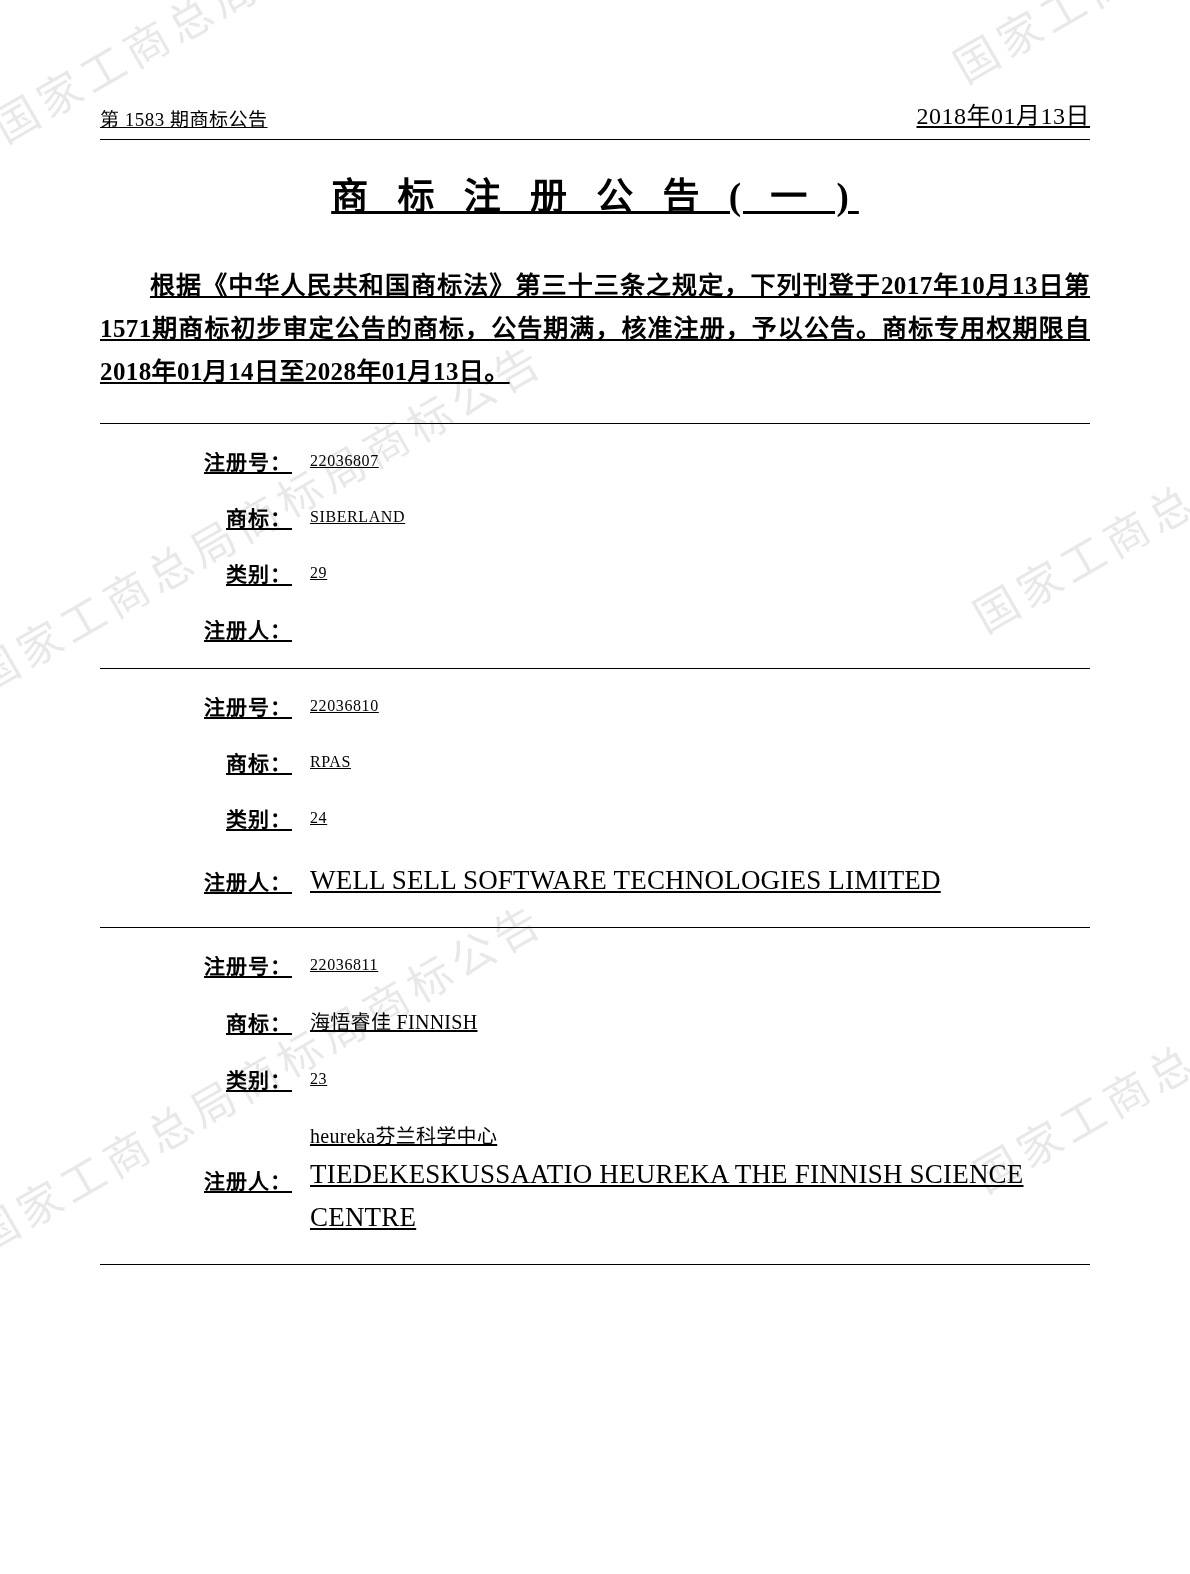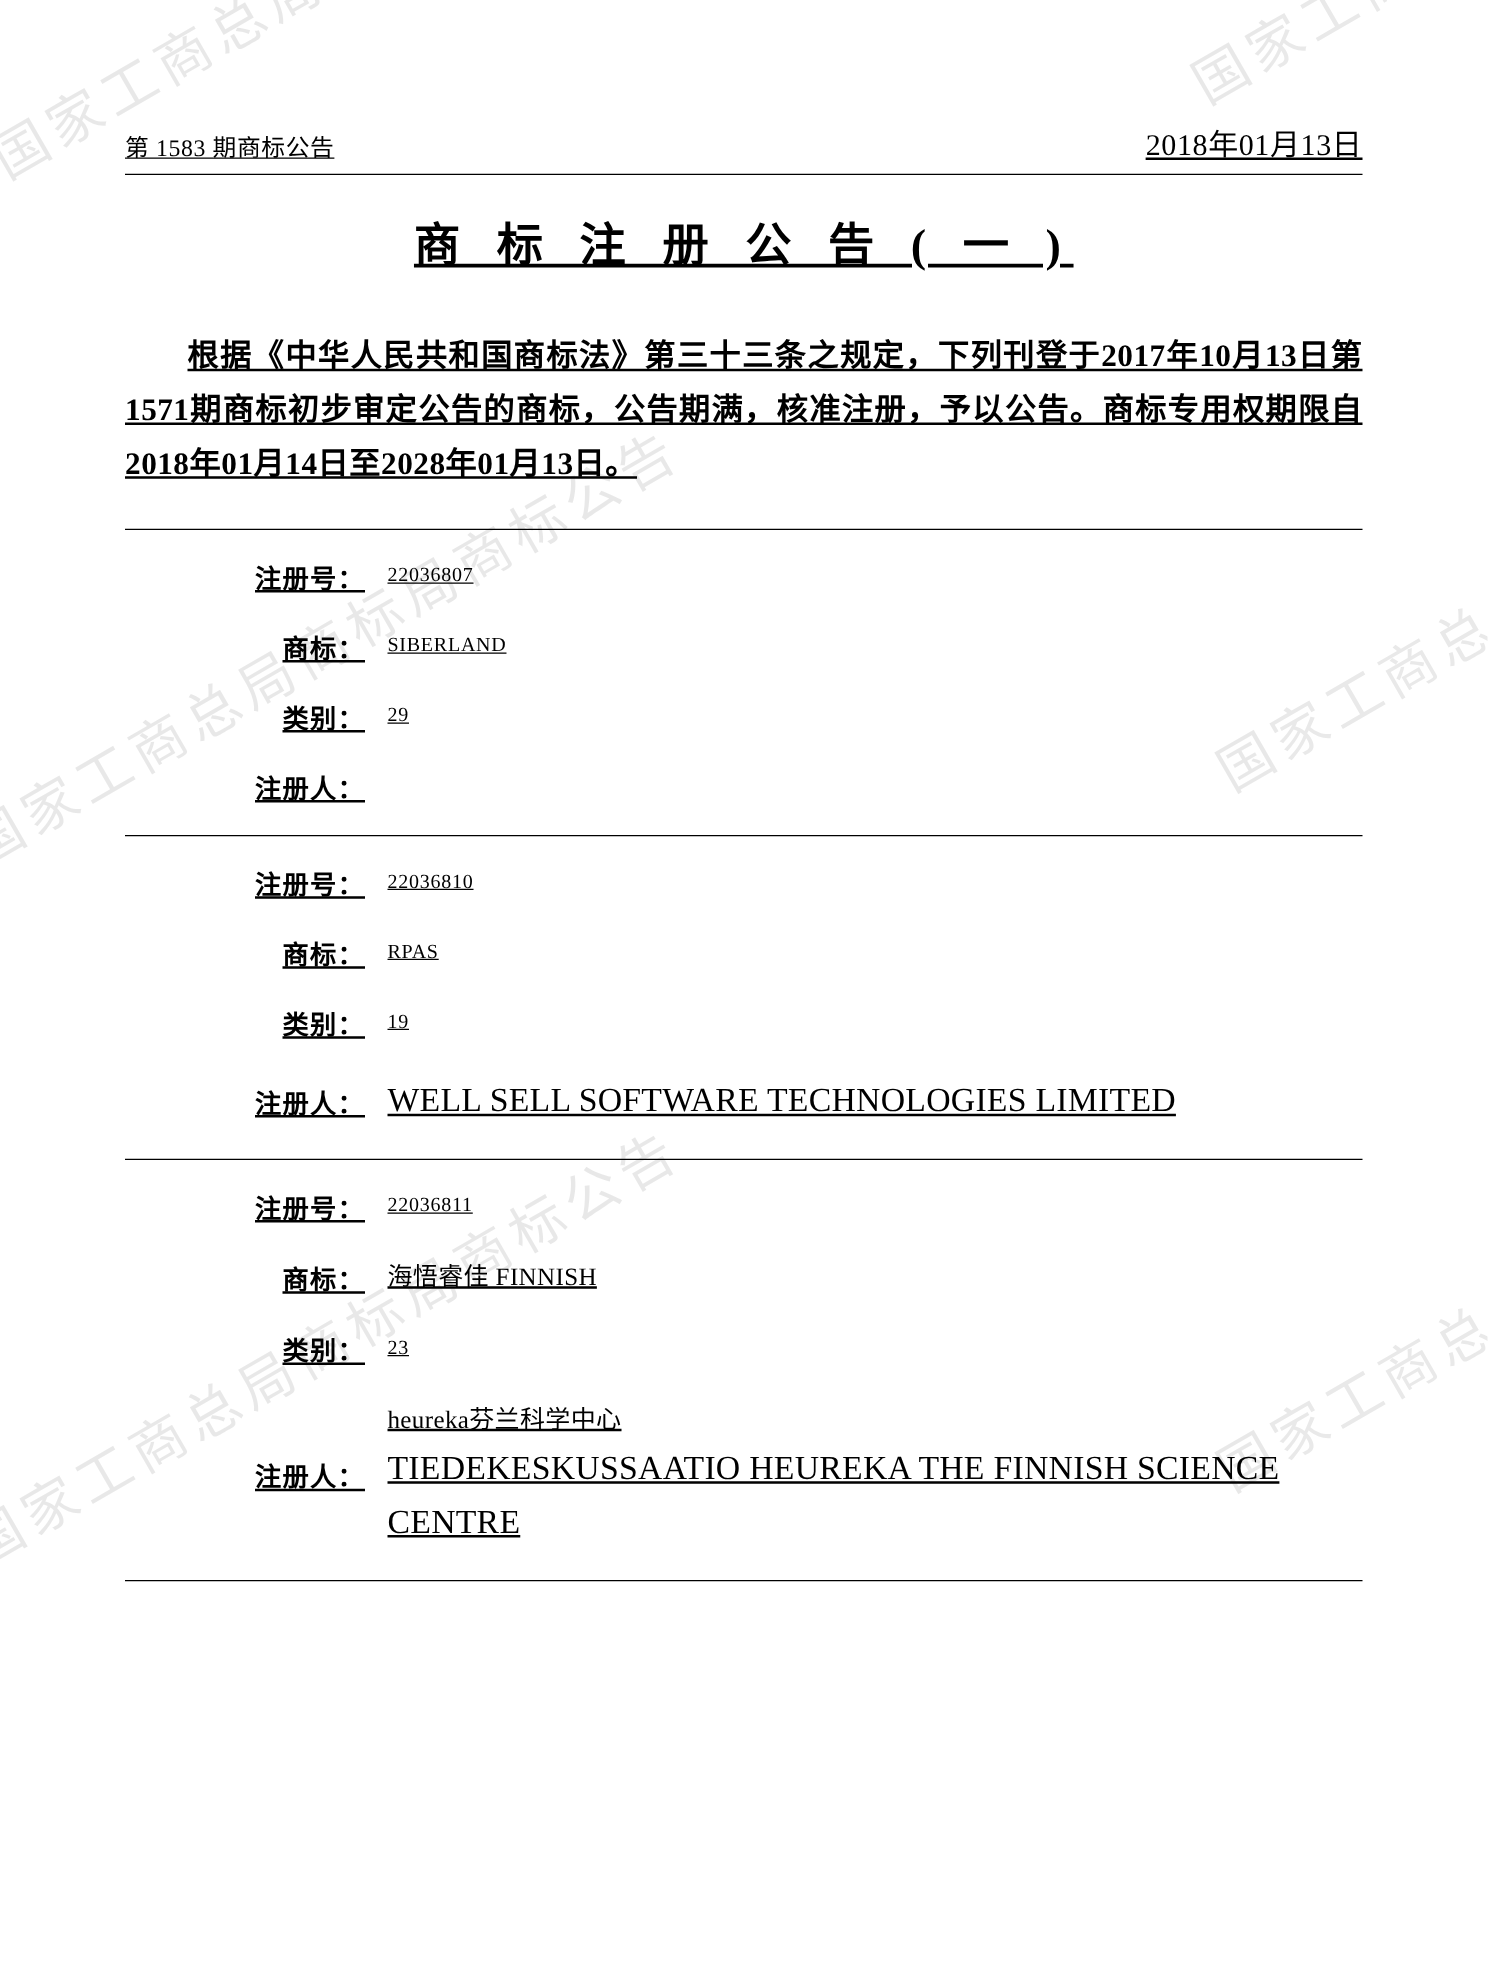"19" div.value { text: 19 -> 24 }
